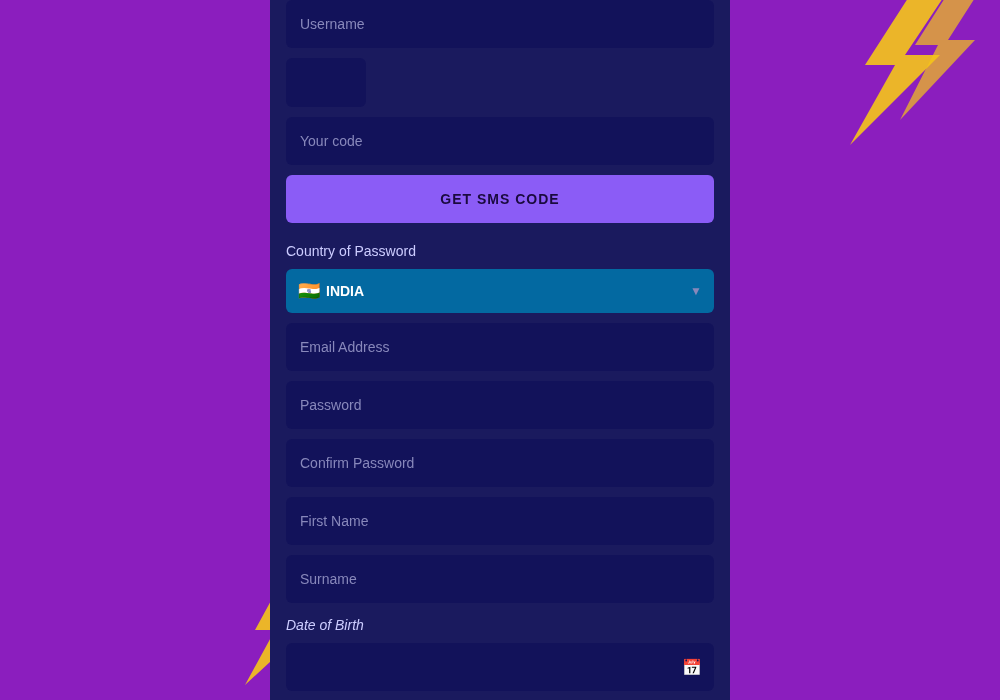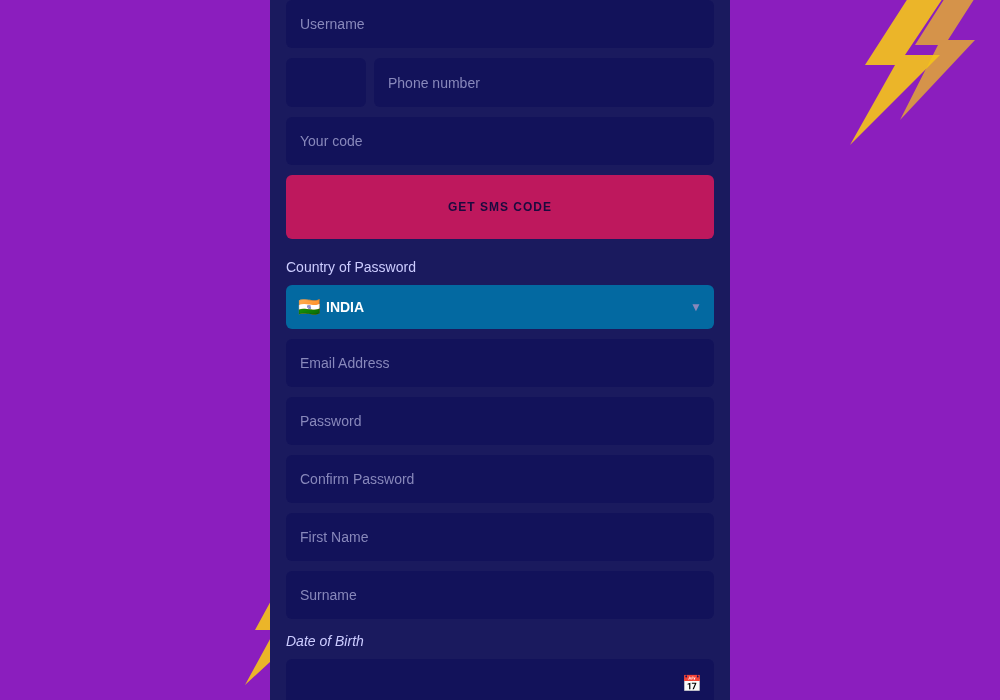"Phone number" input.phone-number-input { html: <input> -> none }
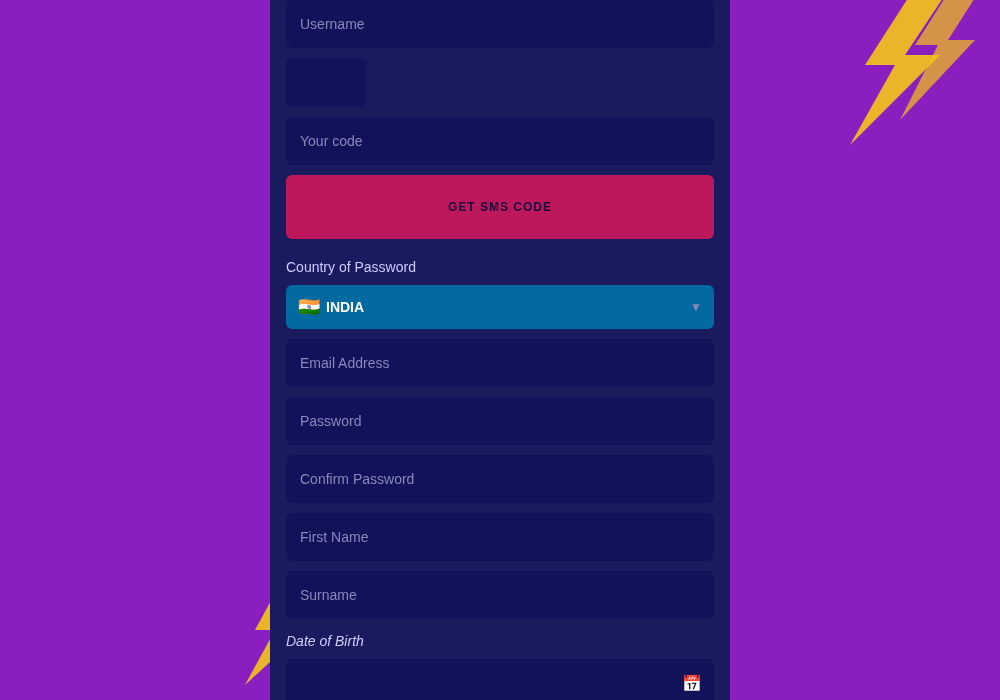"GET SMS CODE" .sms-button { background-color: #be185d -> #8b5cf6; font-size: 12px -> 14px; padding: 25px -> 16px }
